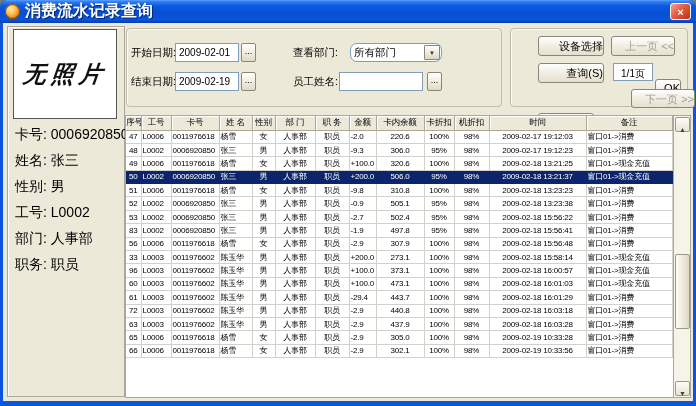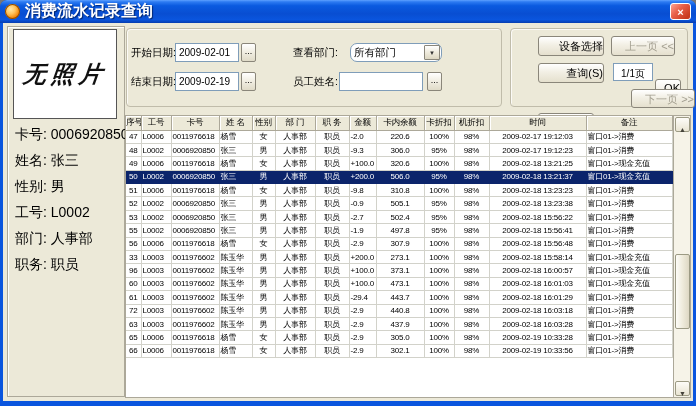"55" td { text: 55 -> 83 }
